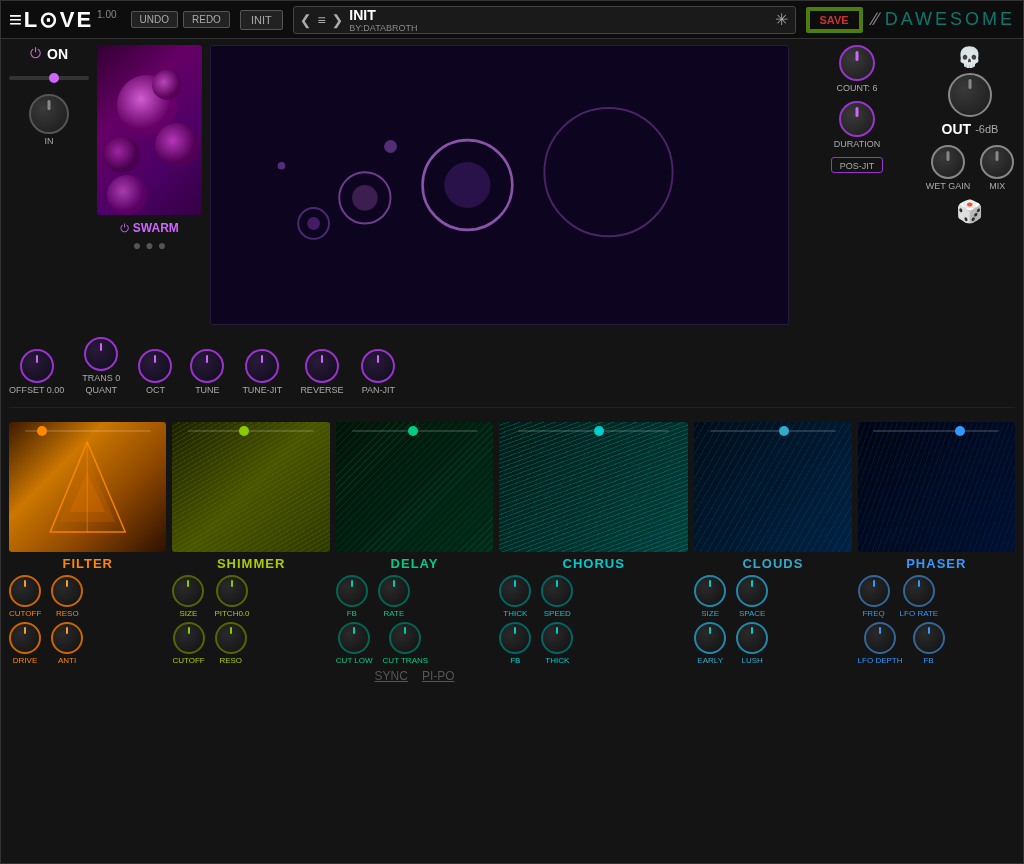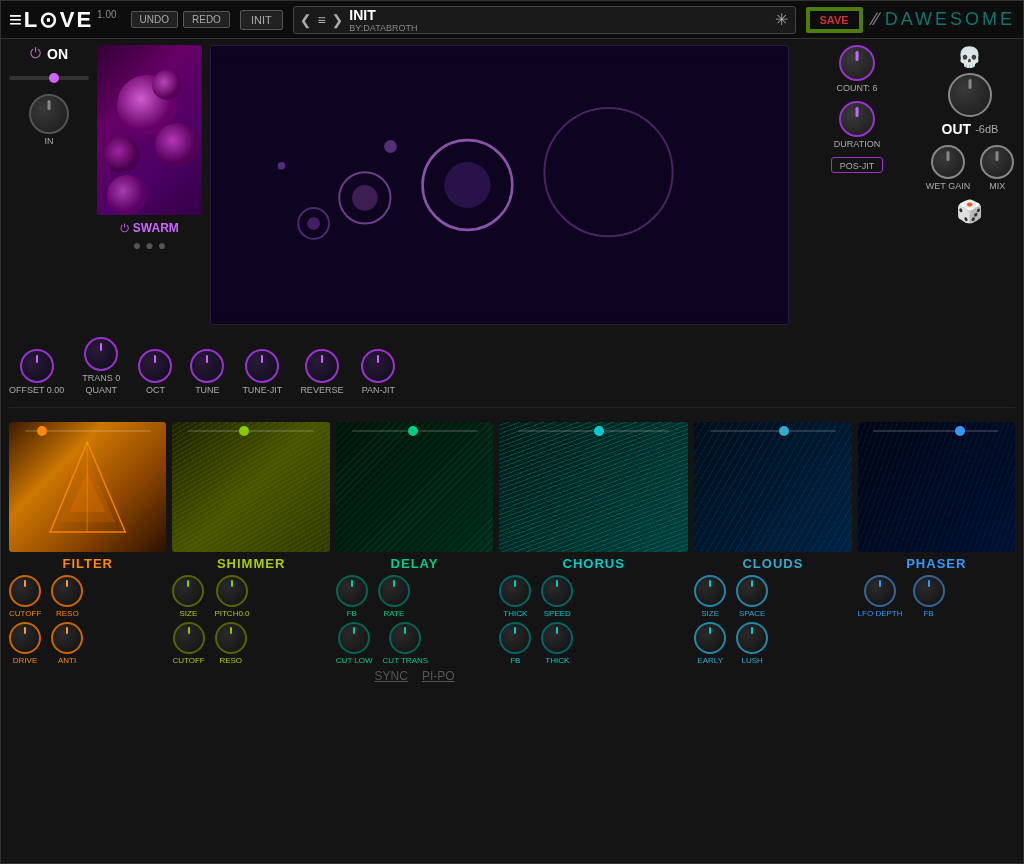"FREQ" div.fx-knobs-row { html: none -> <div> <div> <div></div> <div>FREQ</div> </div> <div> <div></div> <div>LFO RATE</div> </div> </div> }
